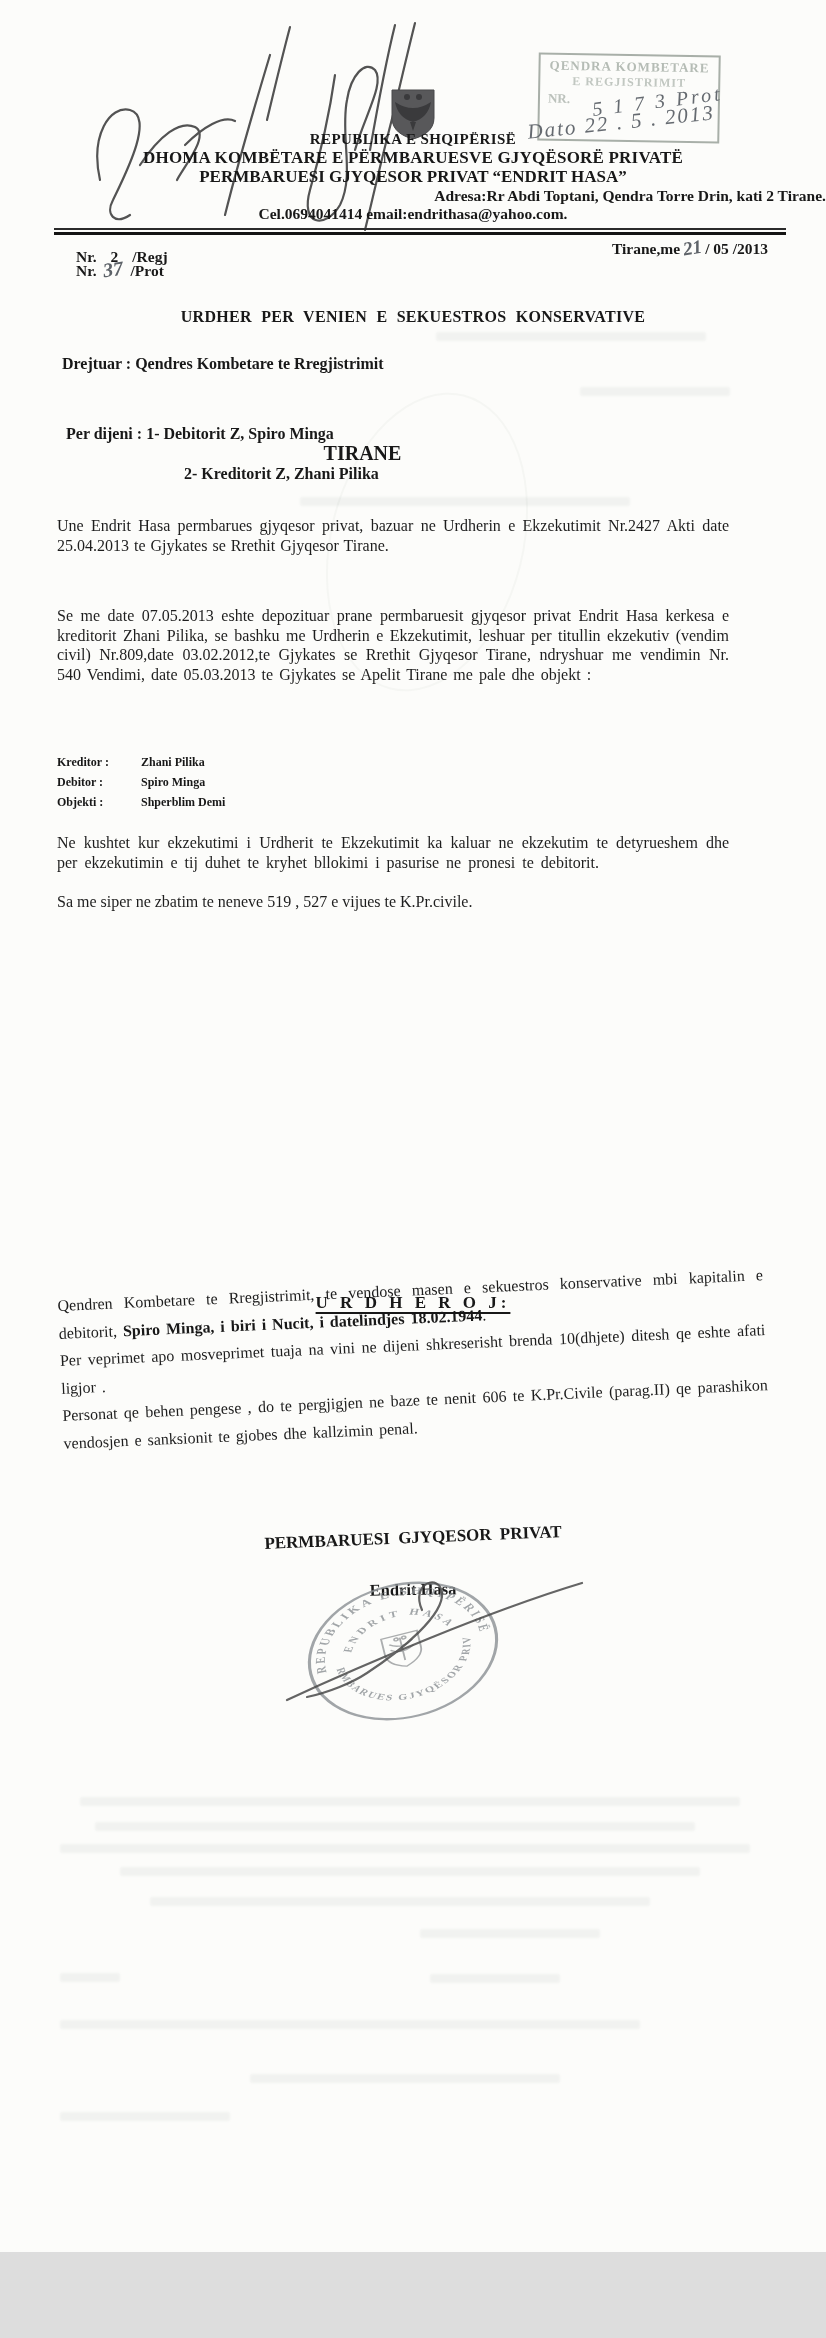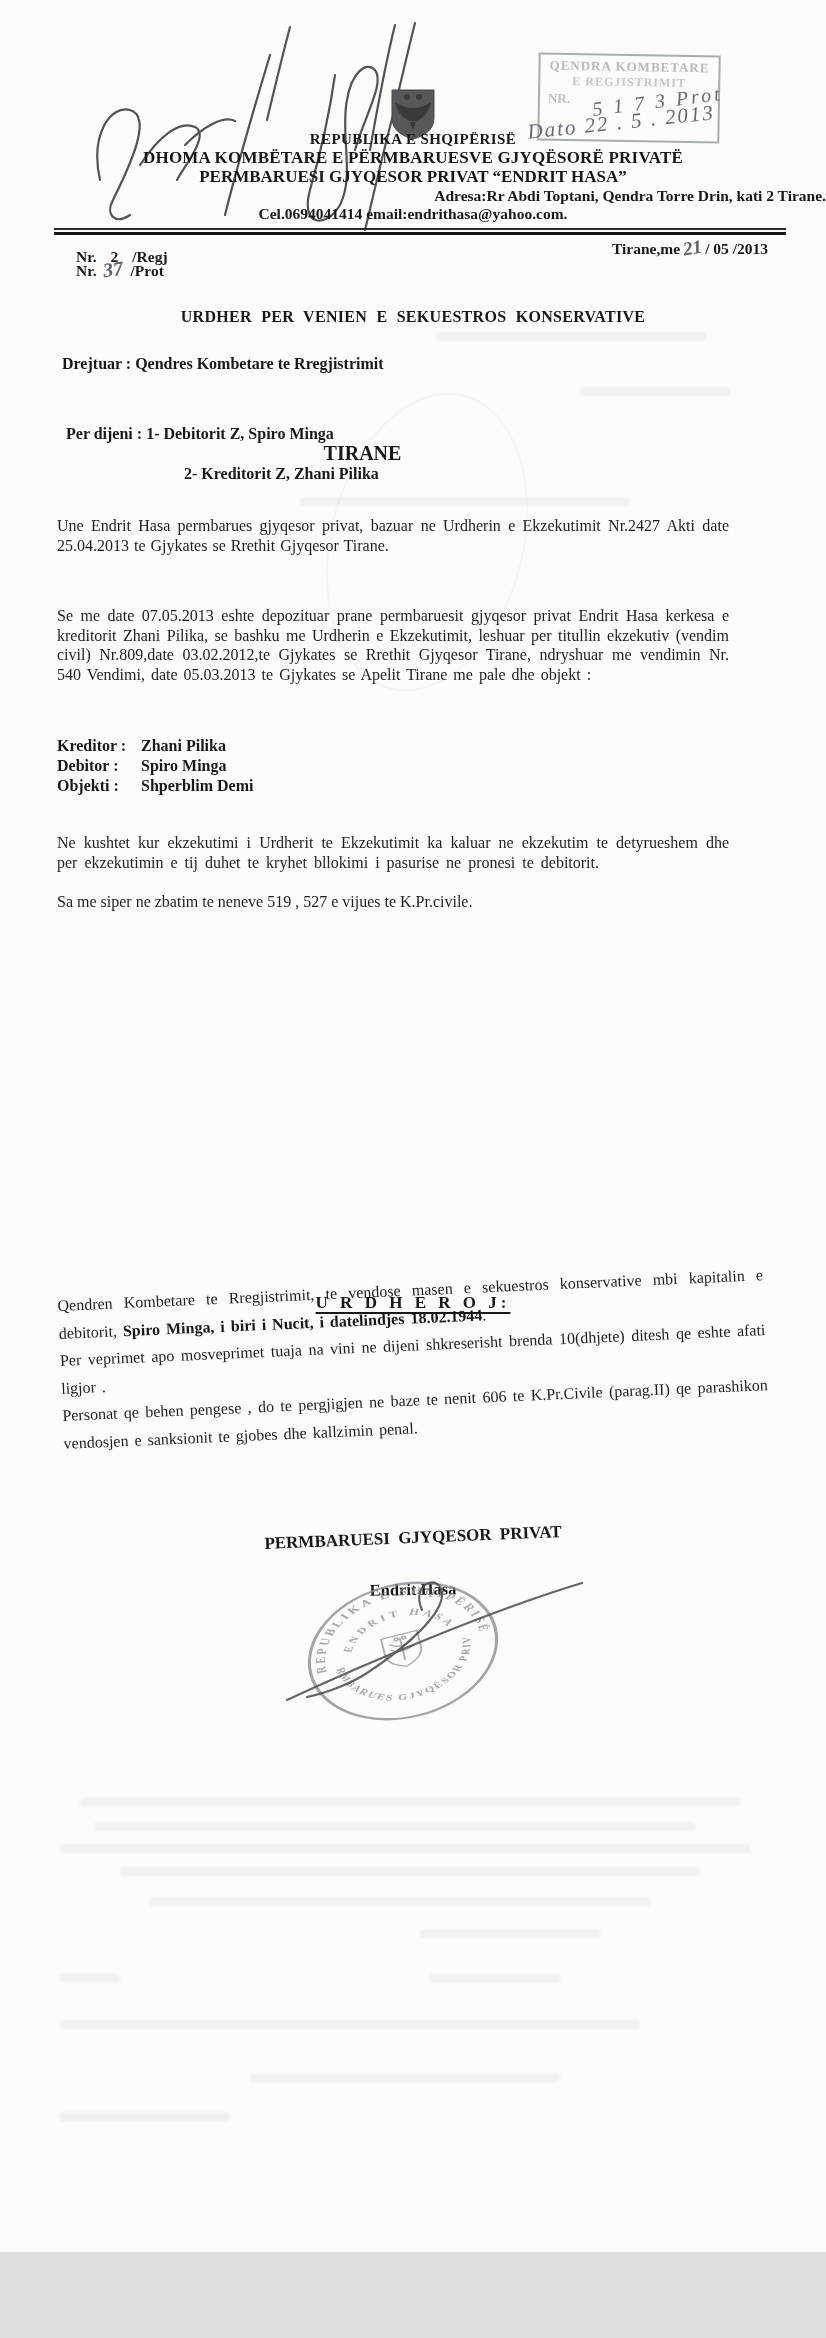"Kreditor : Zhani Pilika" .parties { font-size: 16px -> 12px; top: 736px -> 752px }
